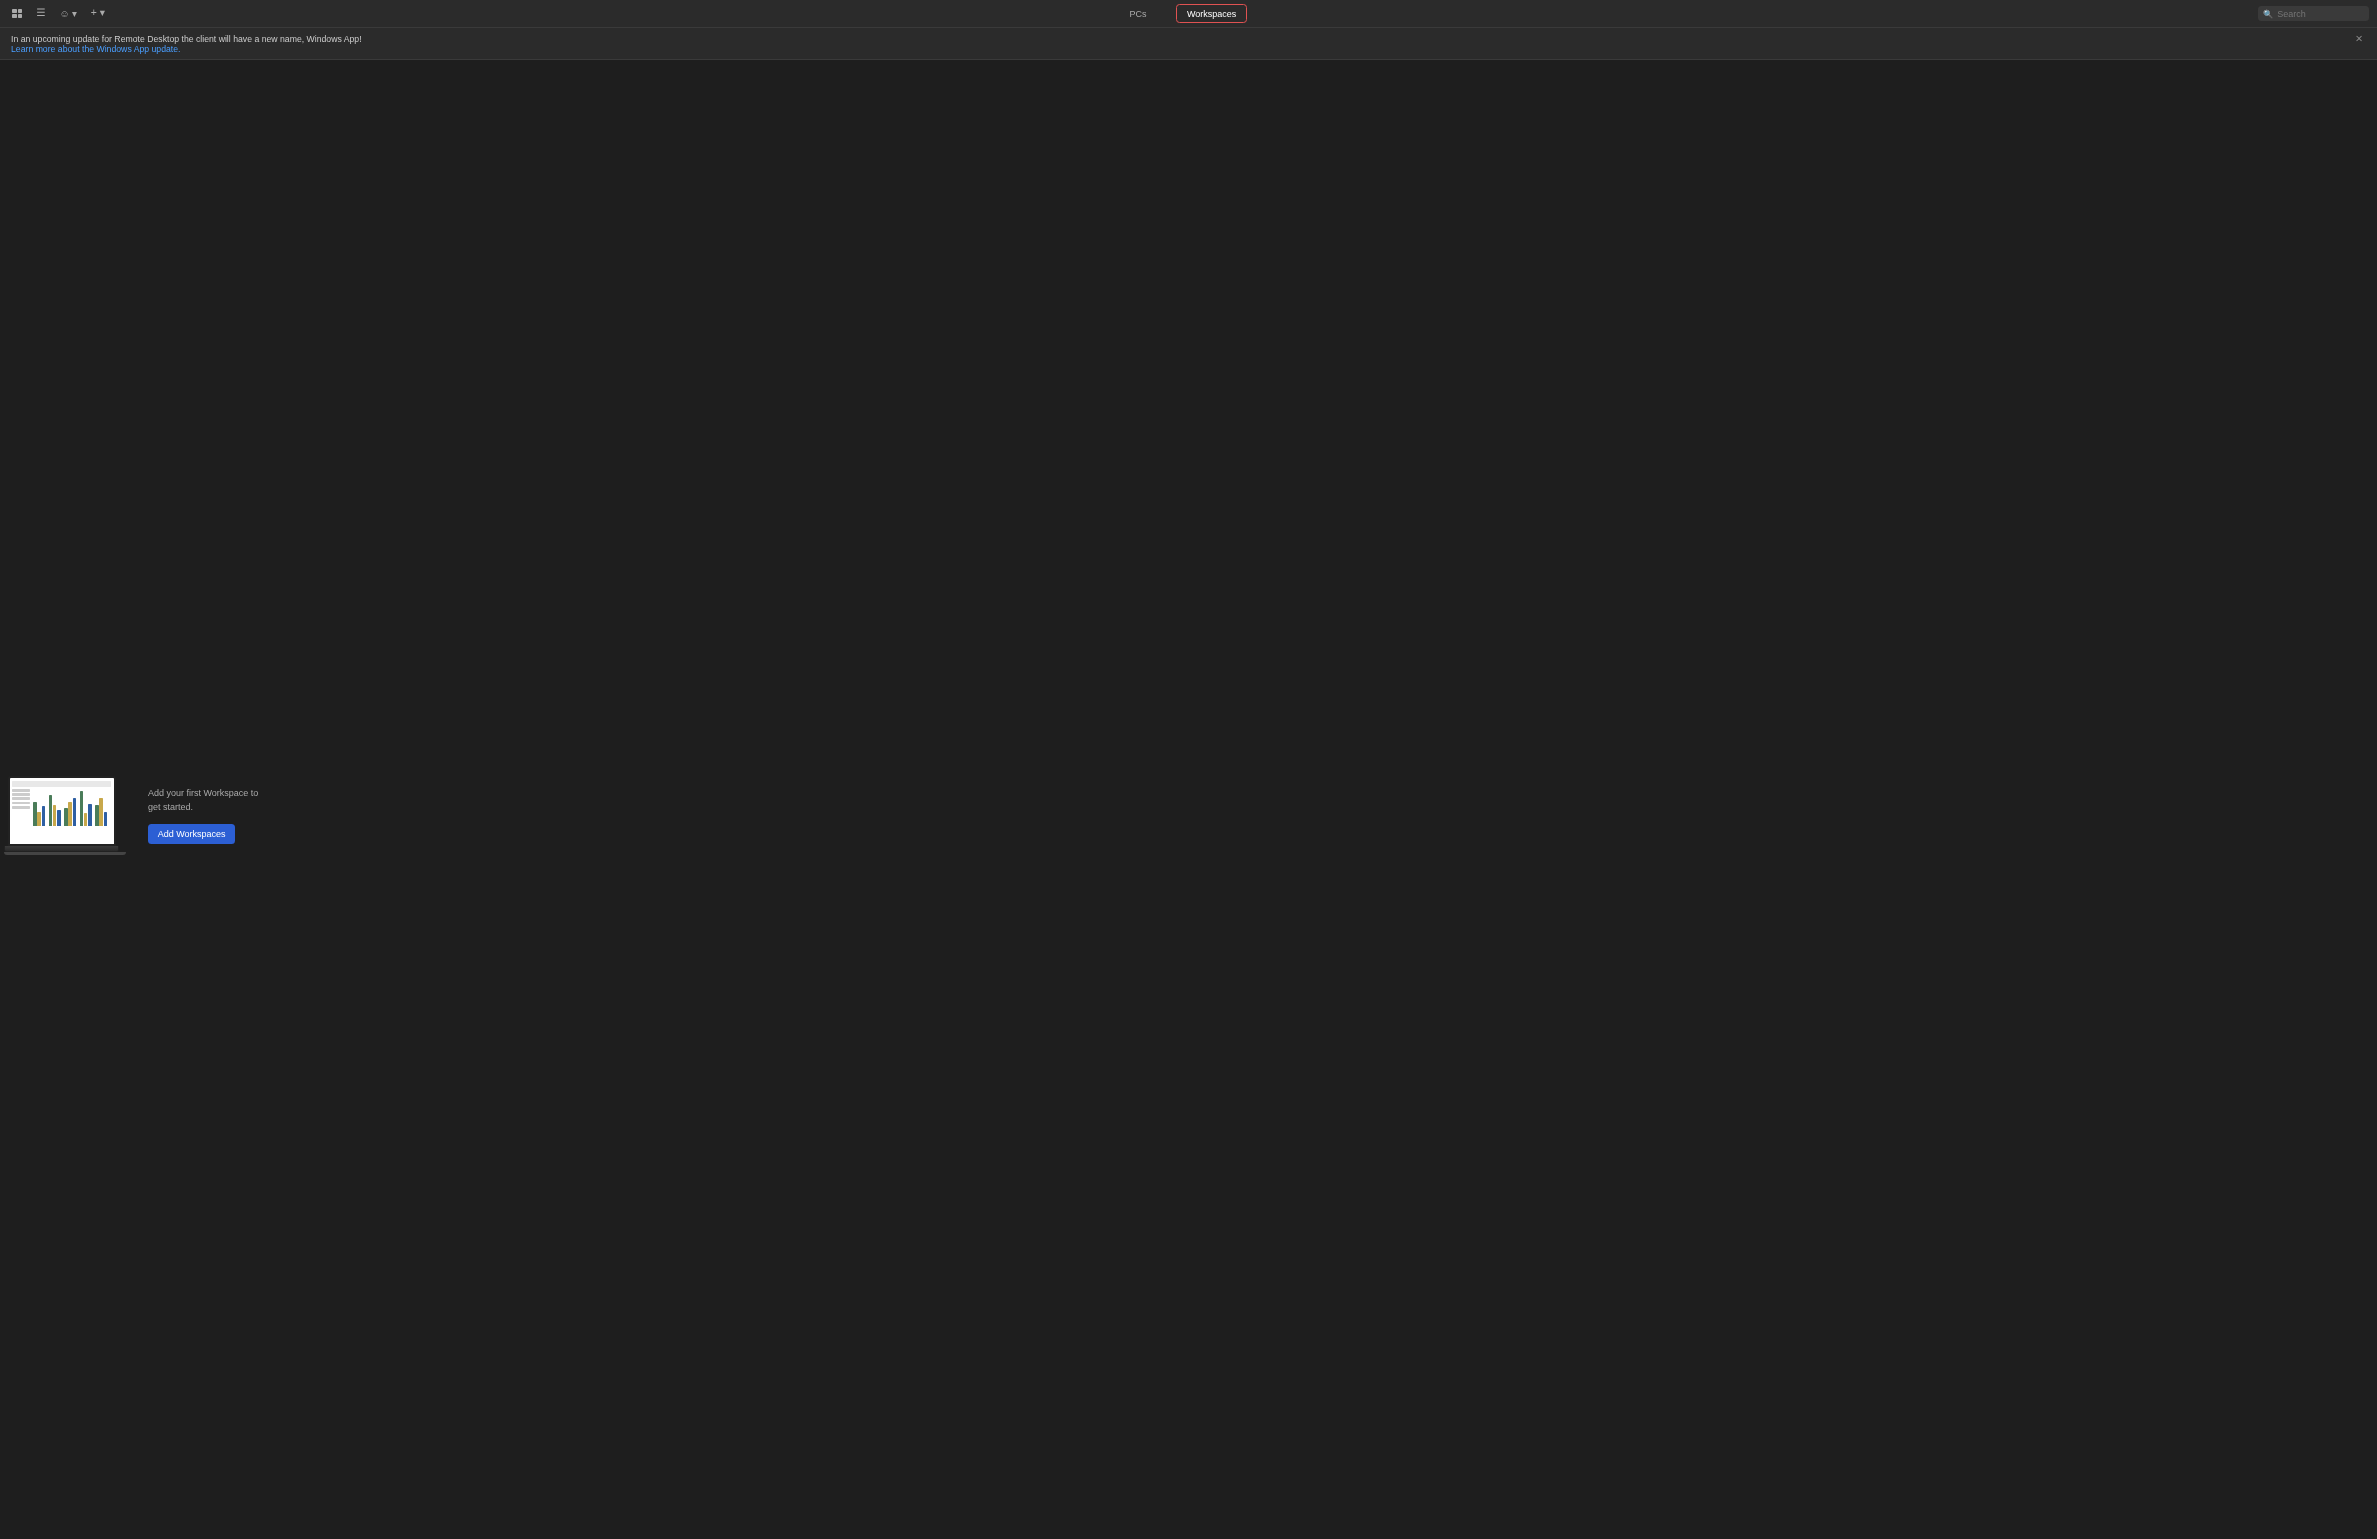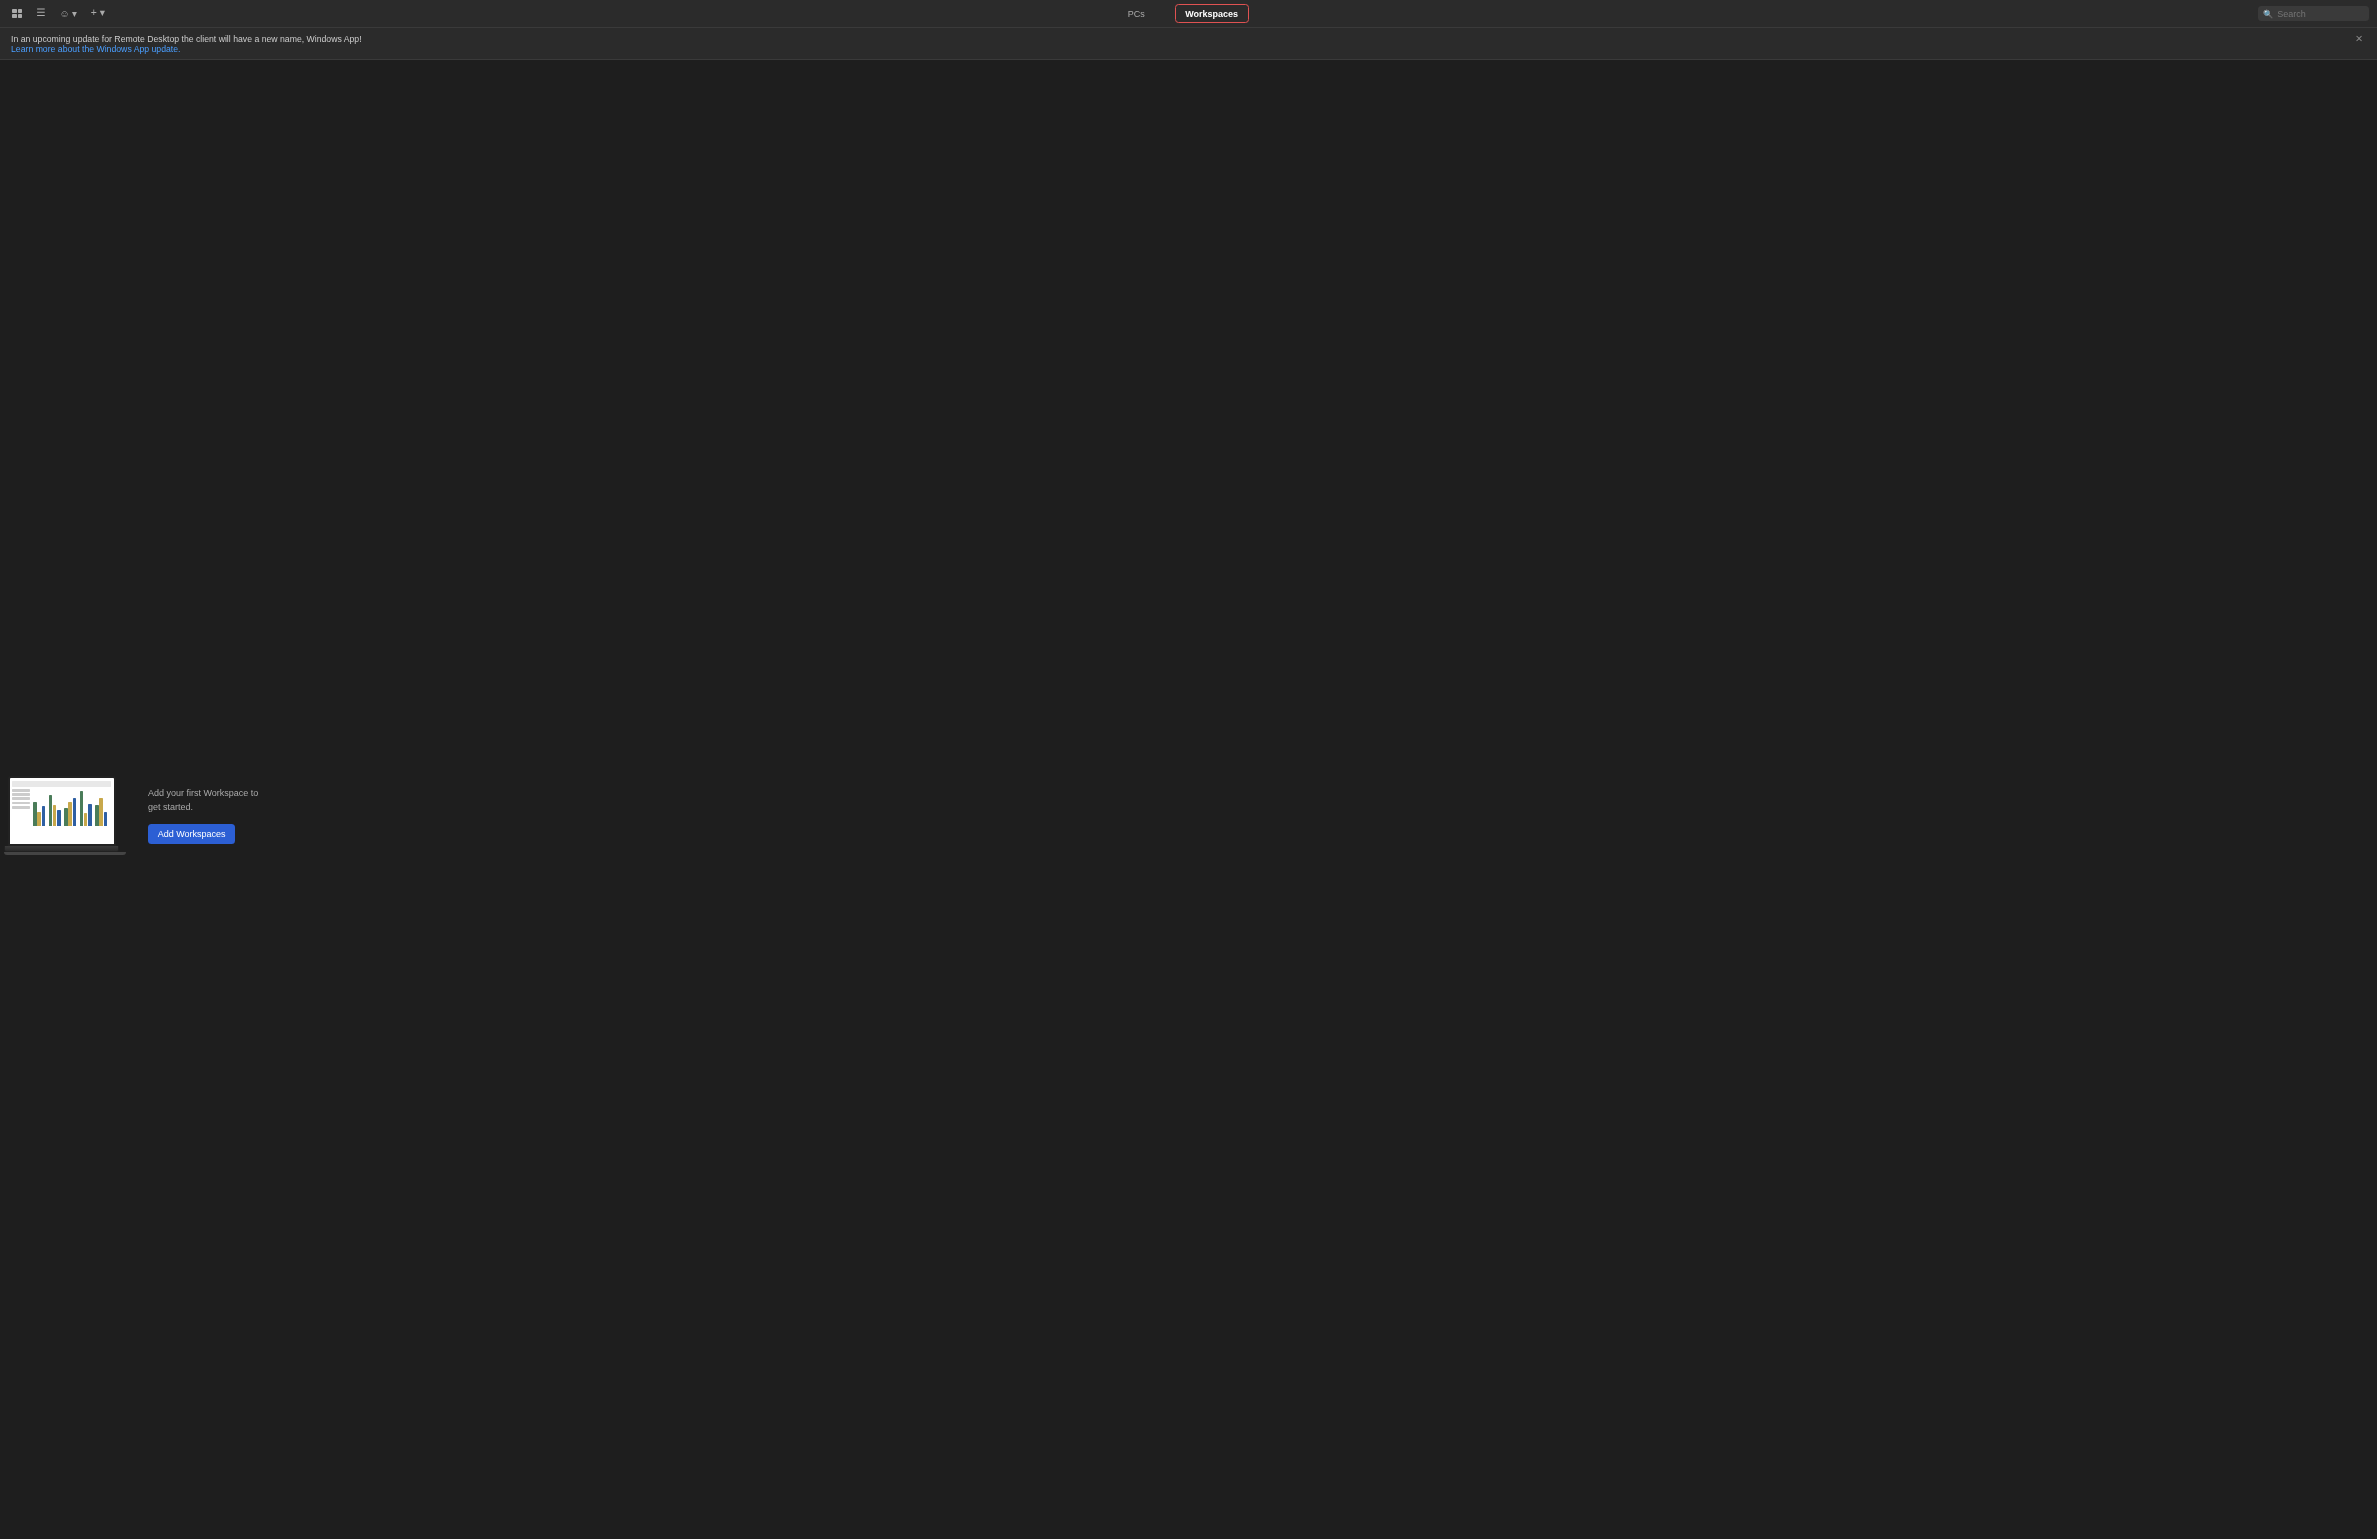"Workspaces" .nav-tab.active { font-weight: bold -> none }
